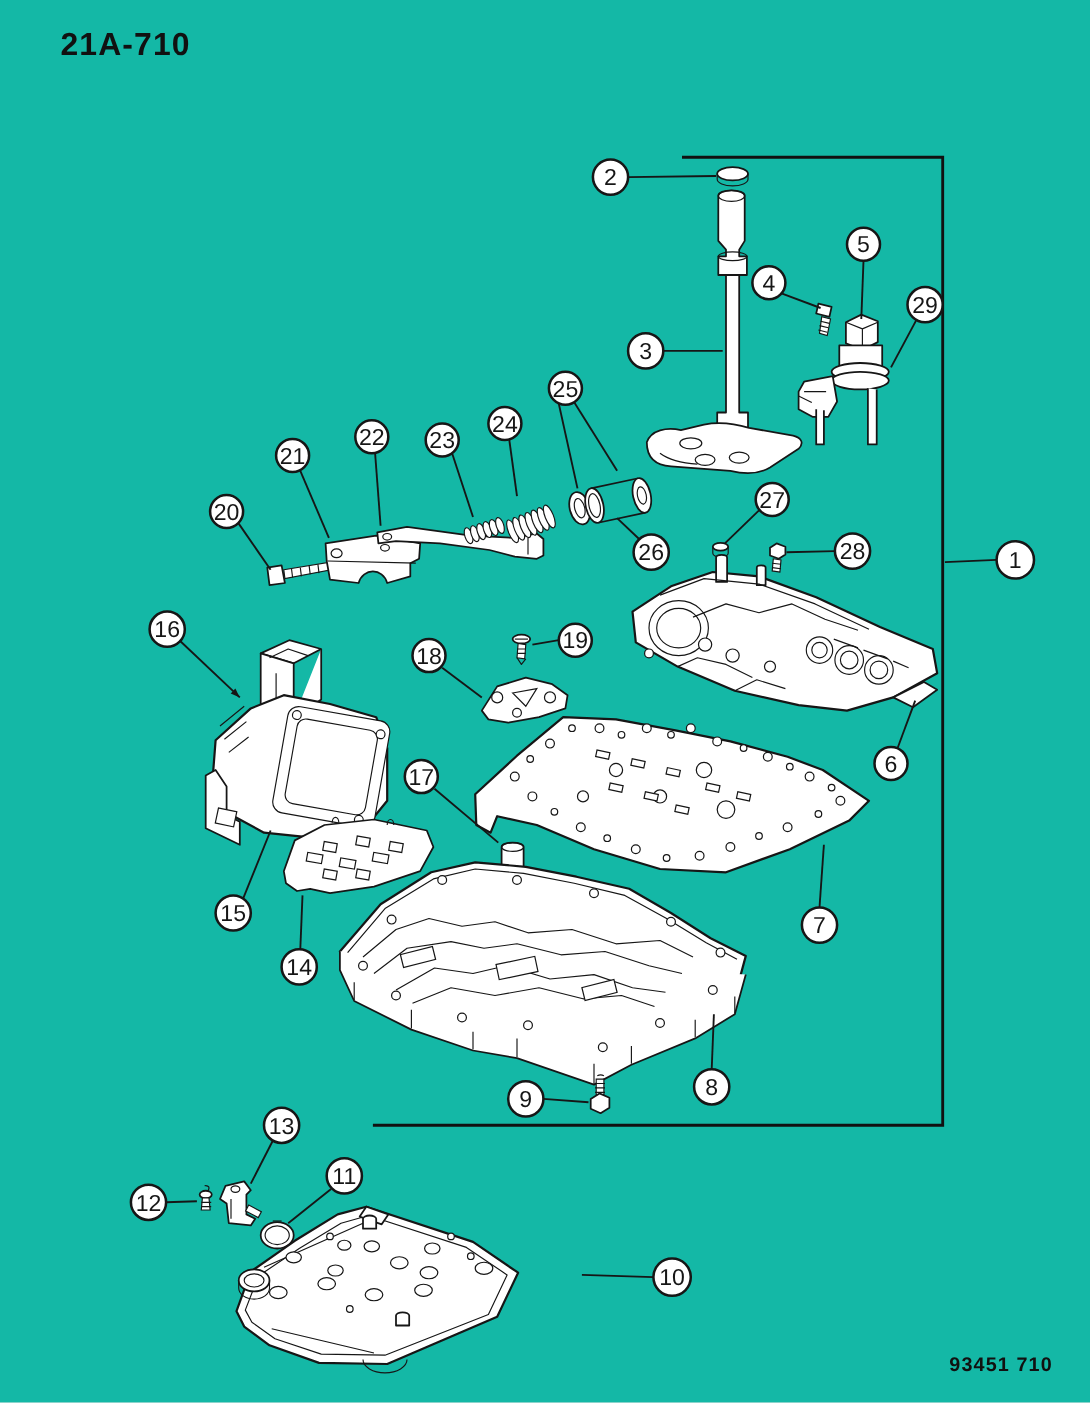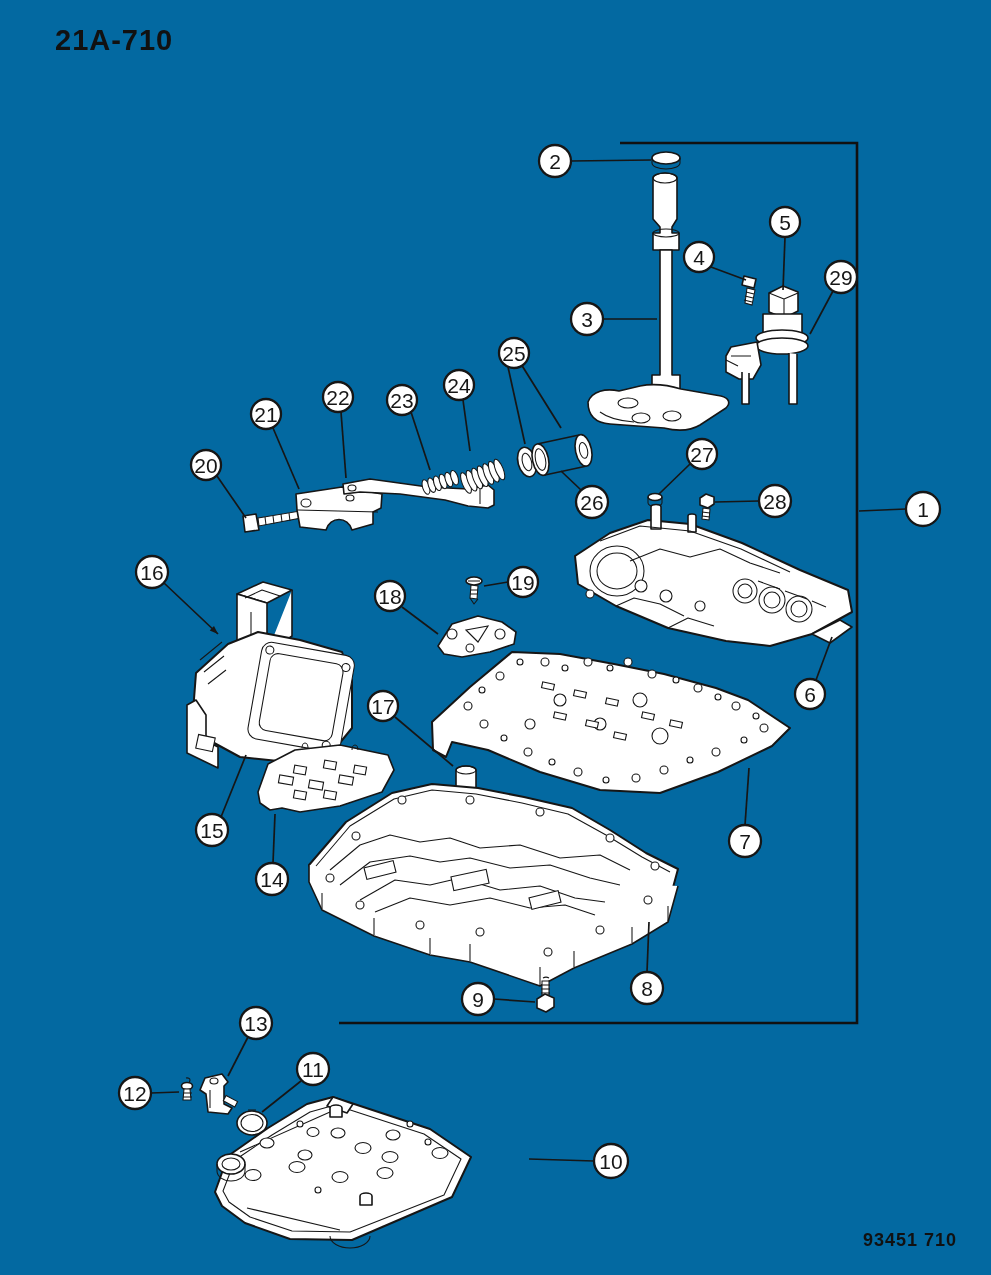"21A-710" .canvas { background: #0369a1 -> #14b8a6 }
